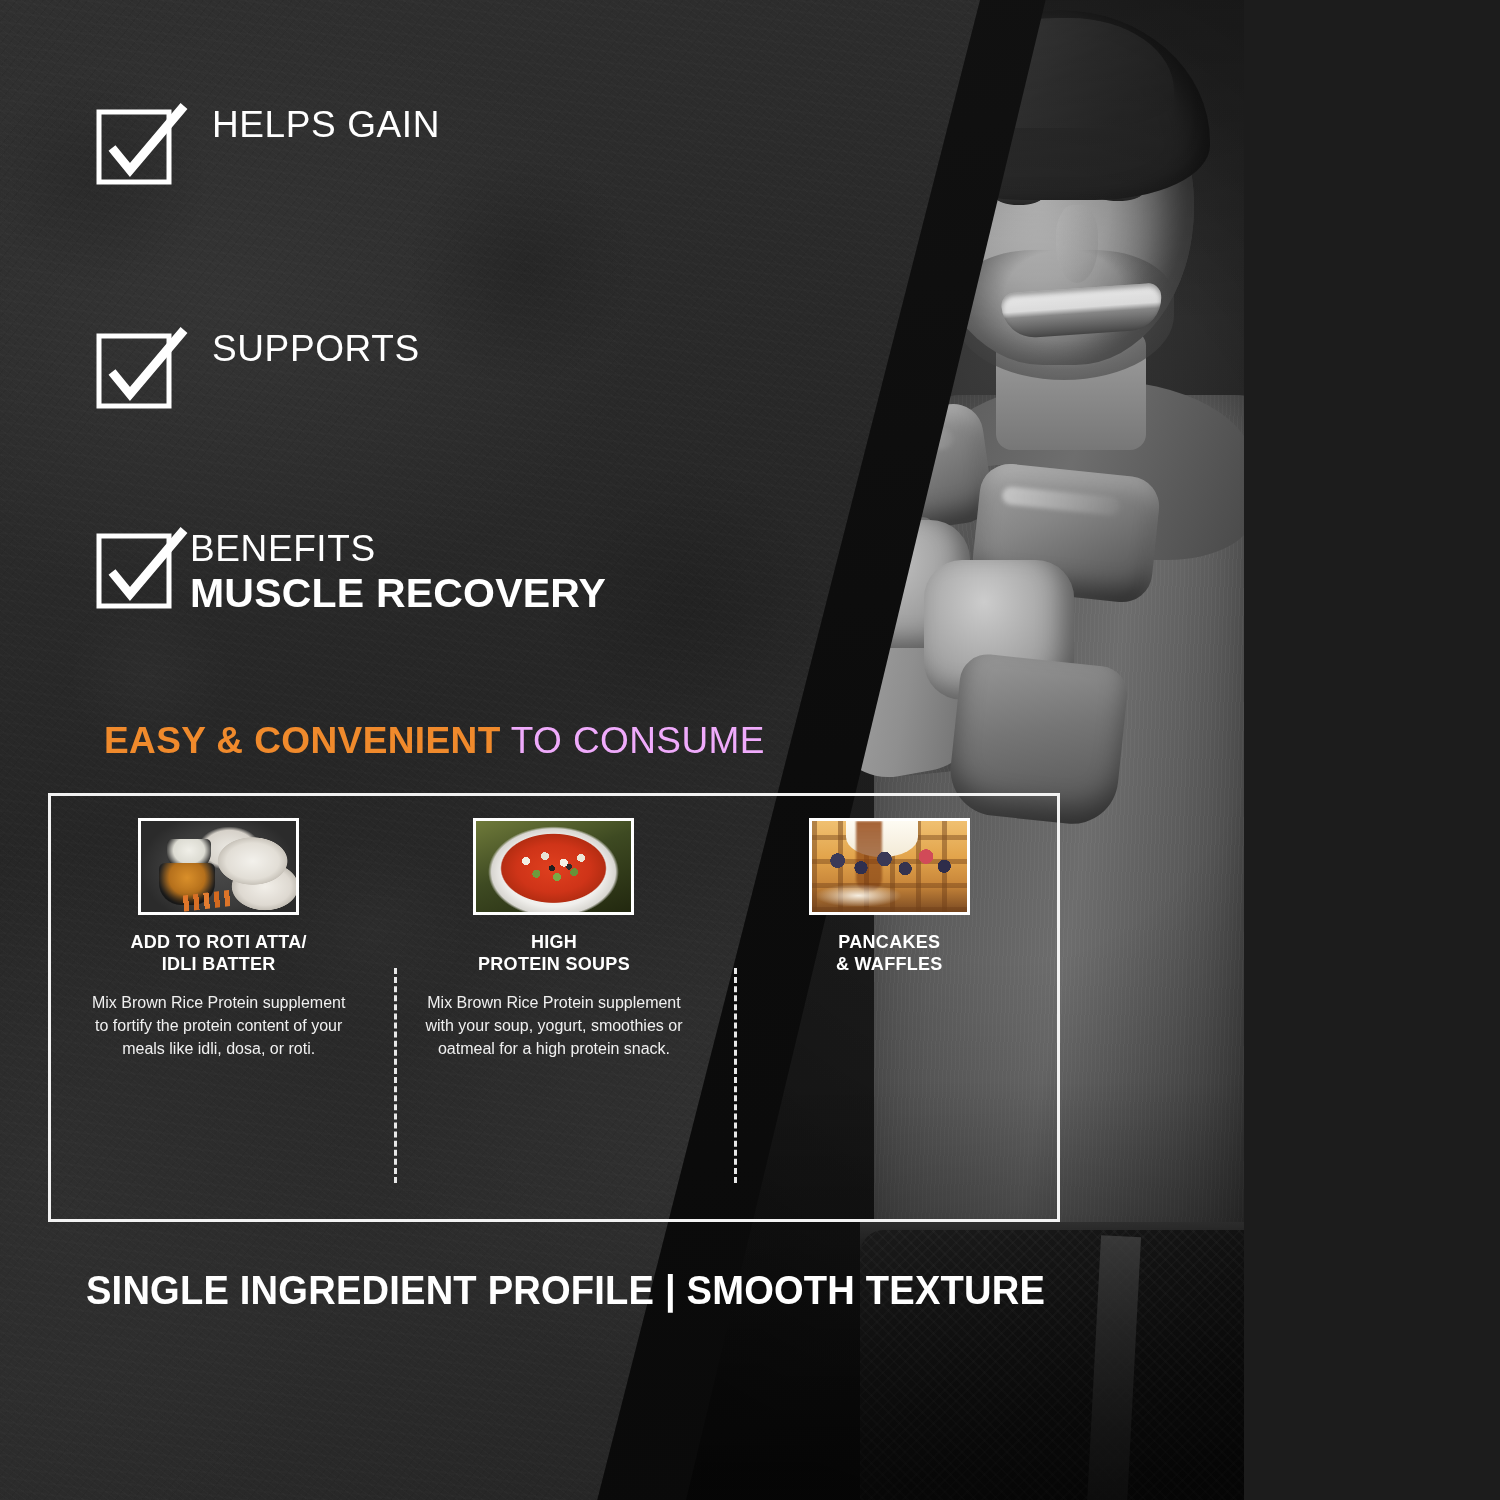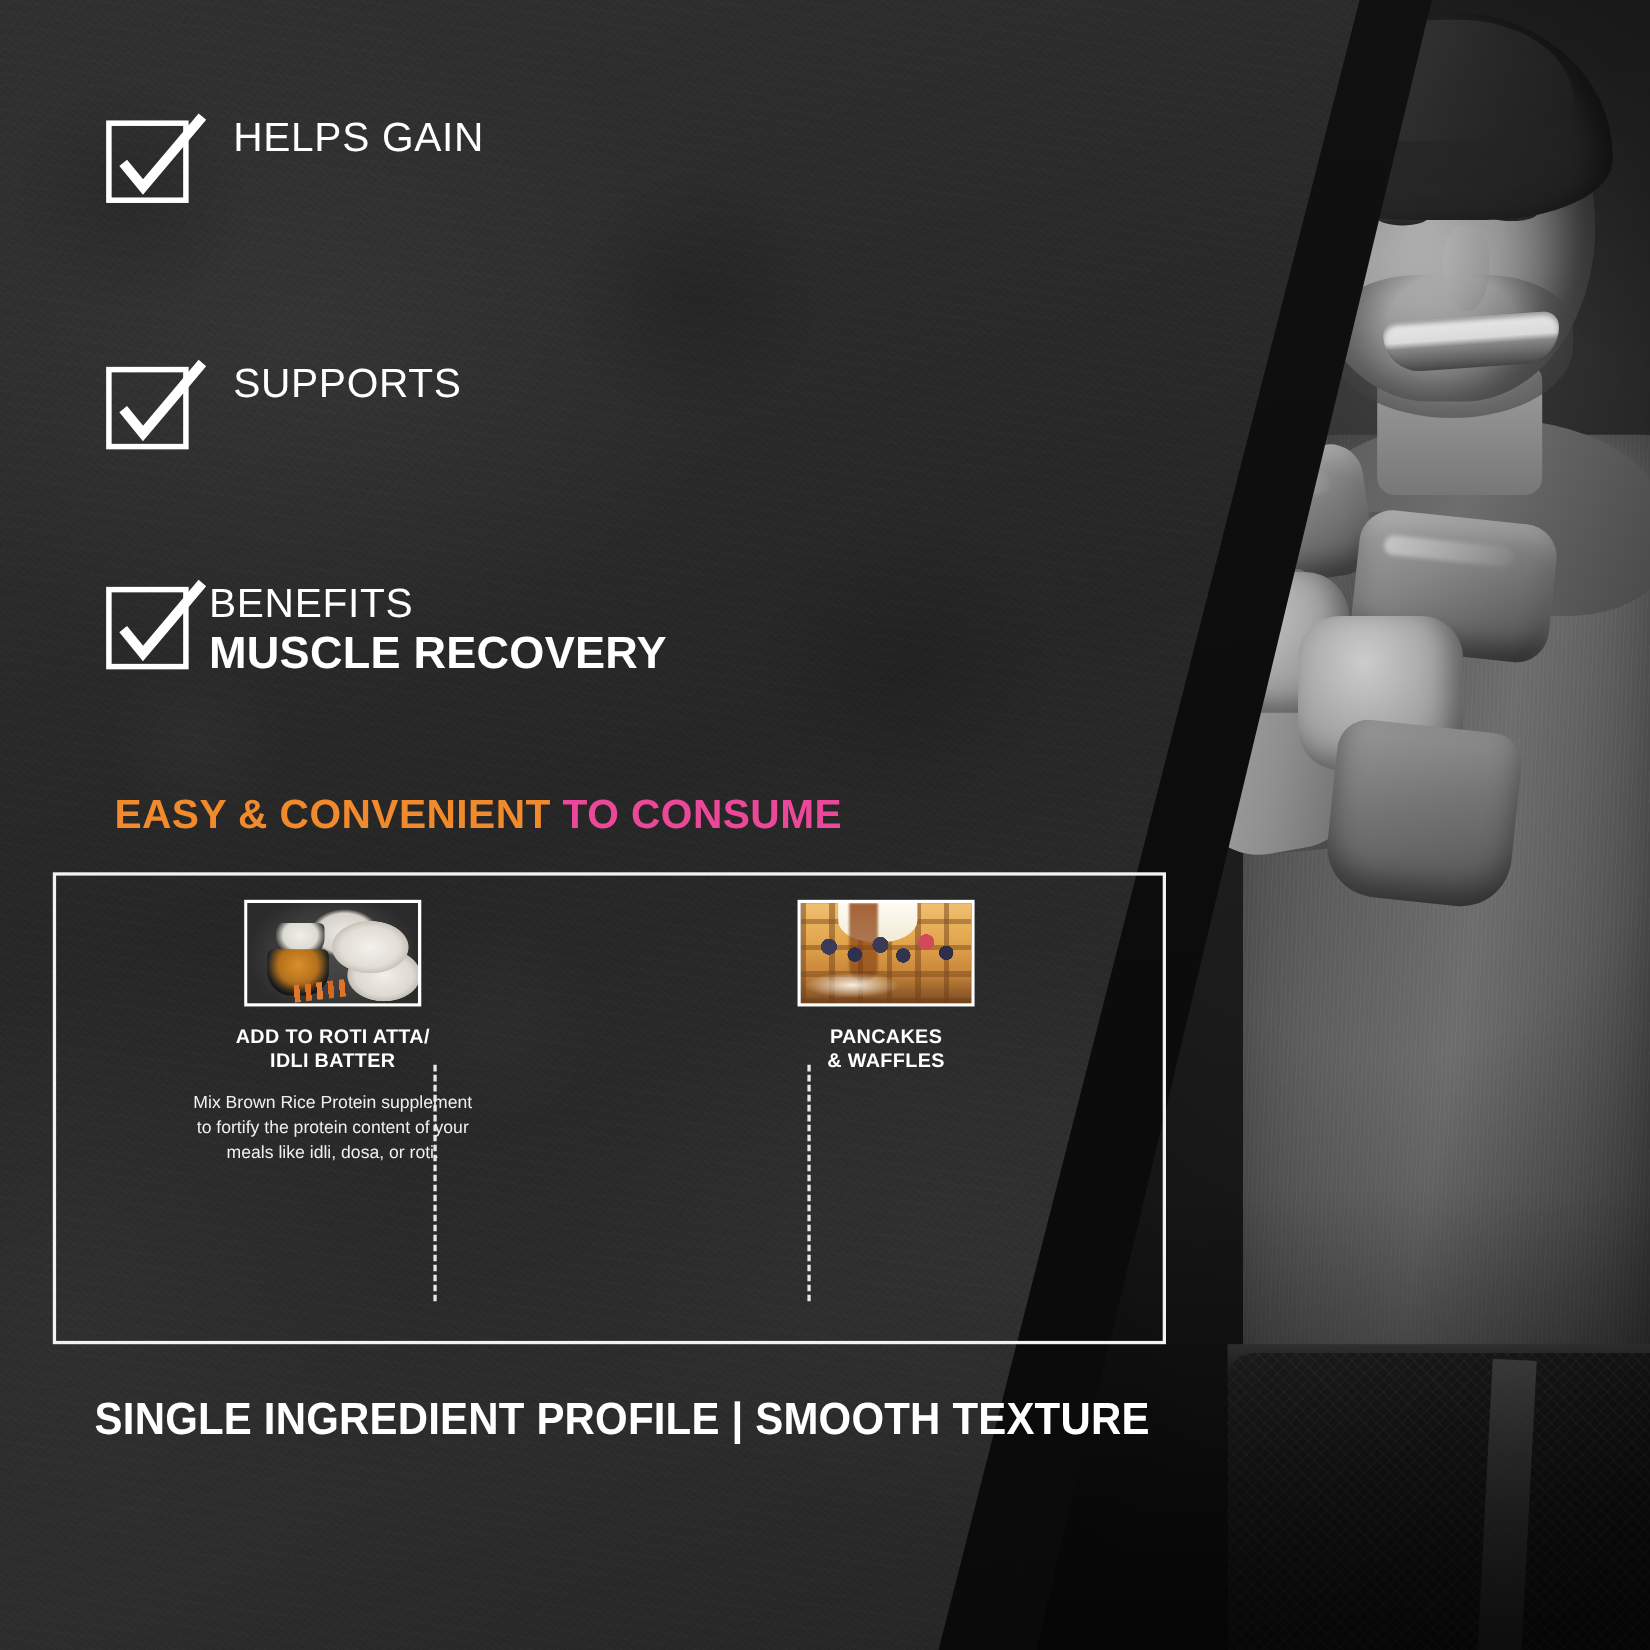"HELPS GAIN" #stage { width: 1500px -> 1244px }
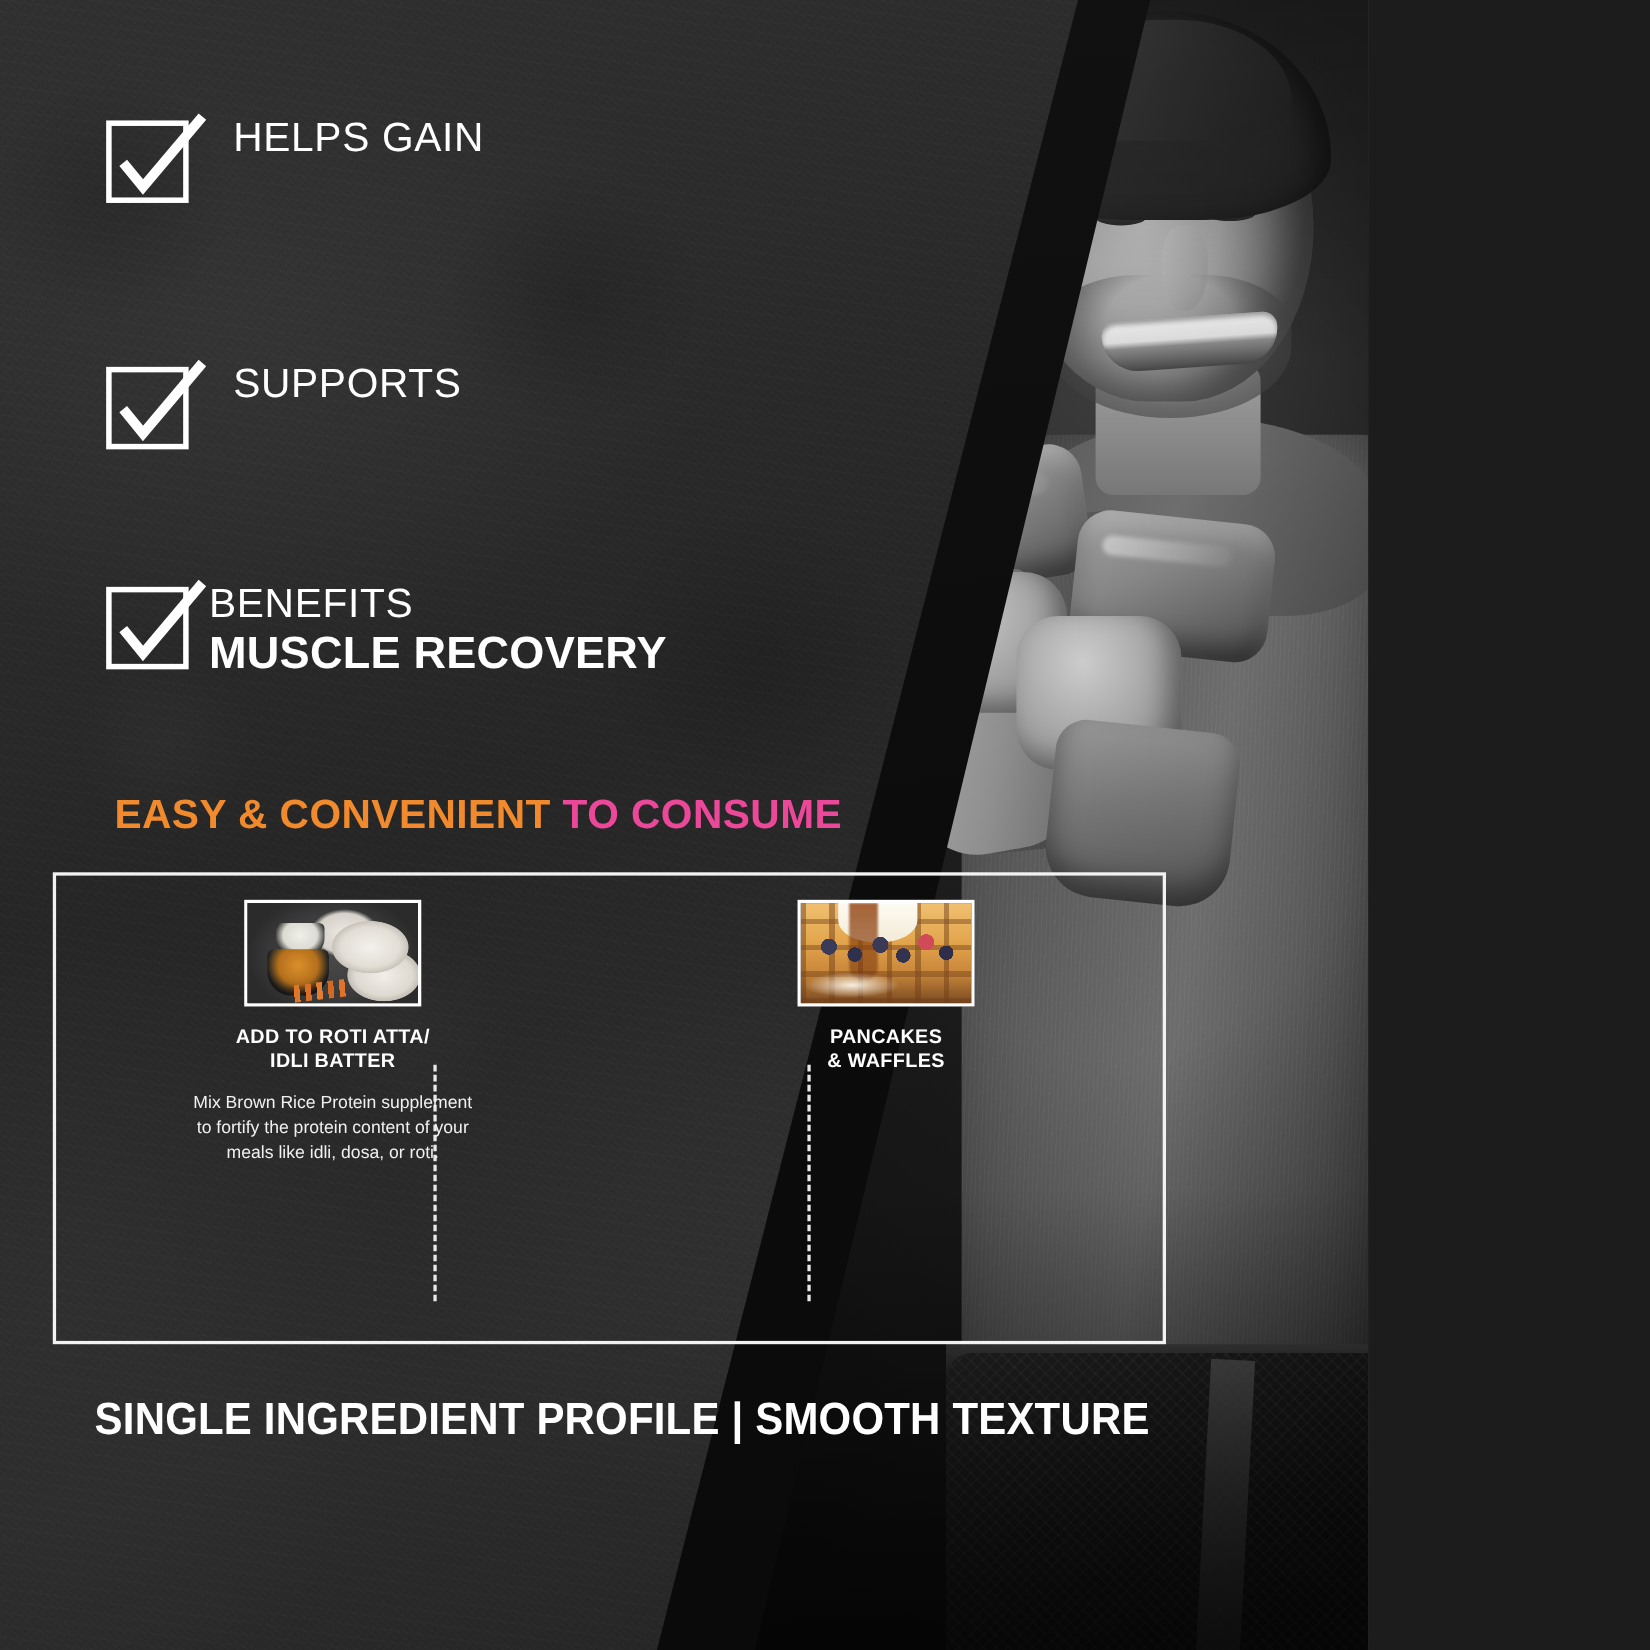"TO CONSUME" .easy-rest { color: #ec4899 -> #f0abfc; font-weight: 700 -> 400 }
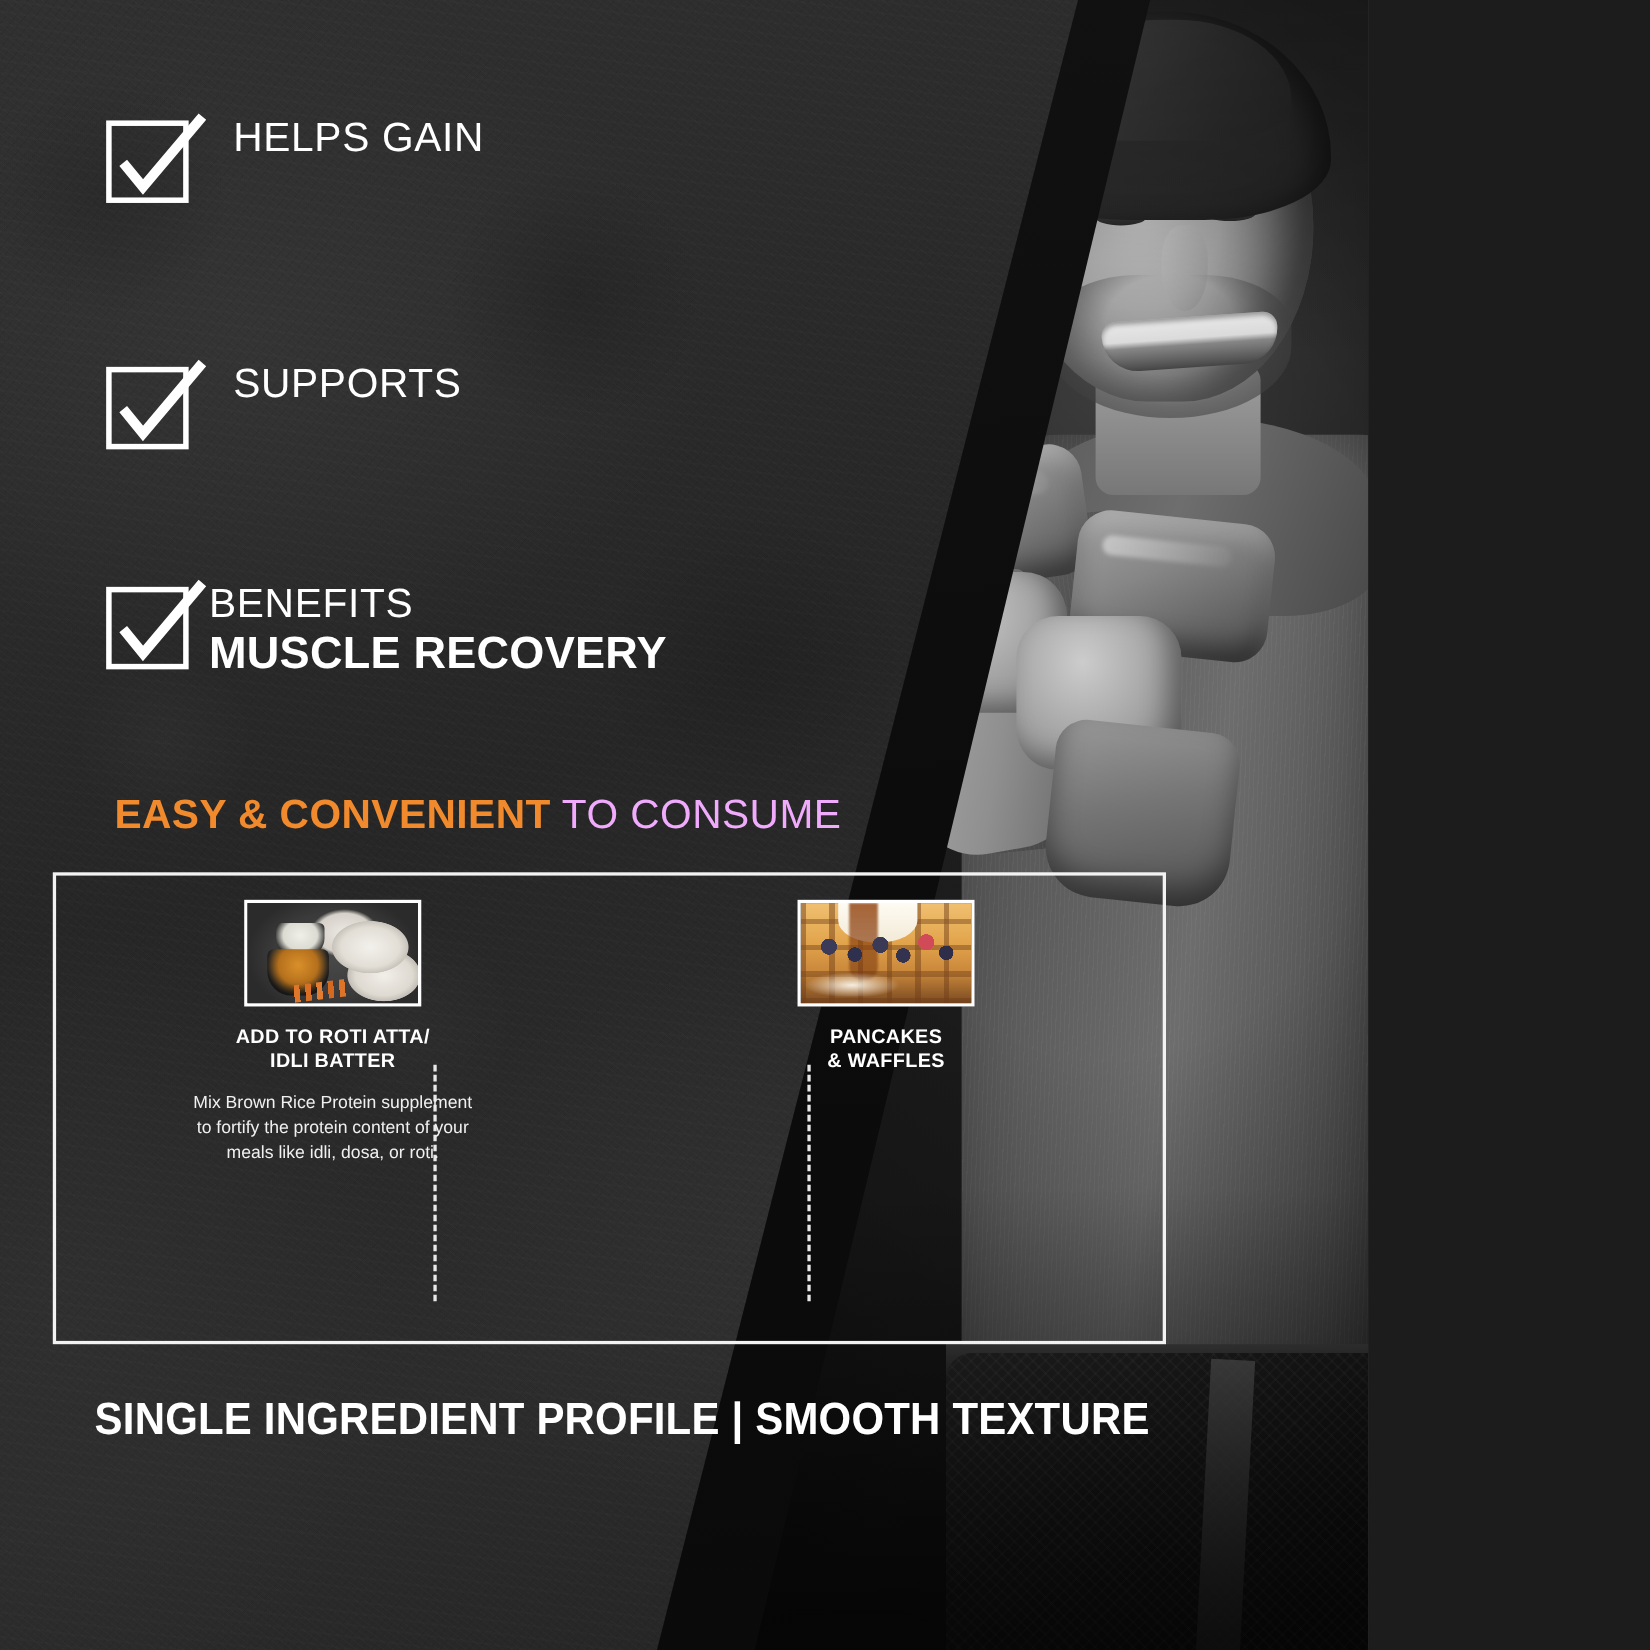"HIGH" div.usage-col { html: none -> <div> <div> <div> <div></div> </div> </div> <div>HIGH PROTEIN SOUPS</div> <div>Mix Brown Rice Protein supplement with your soup, yogurt, smoothies or oatmeal for a high protein snack.</div> </div> }
